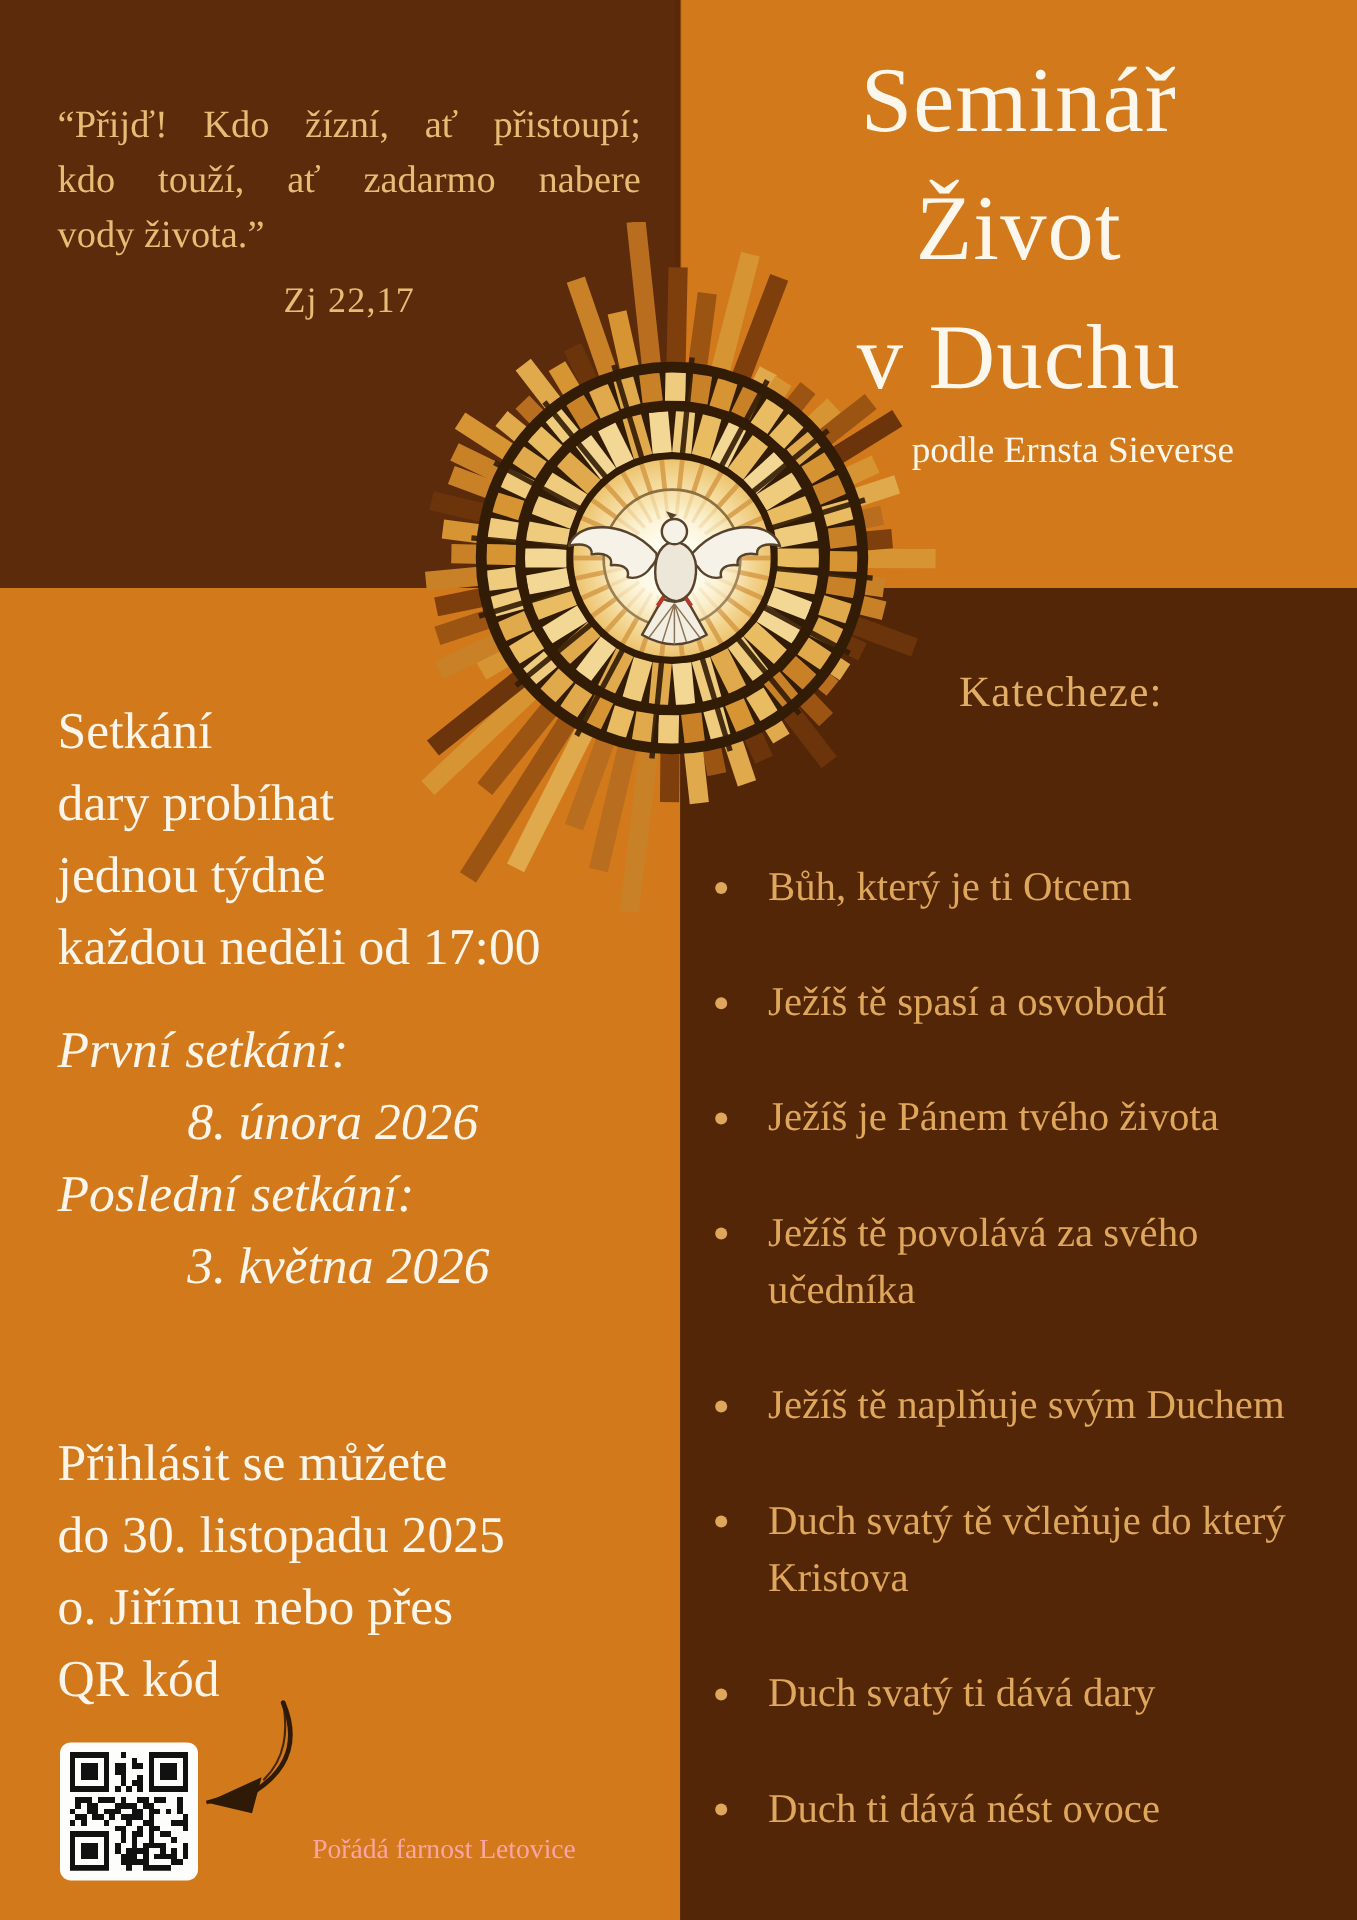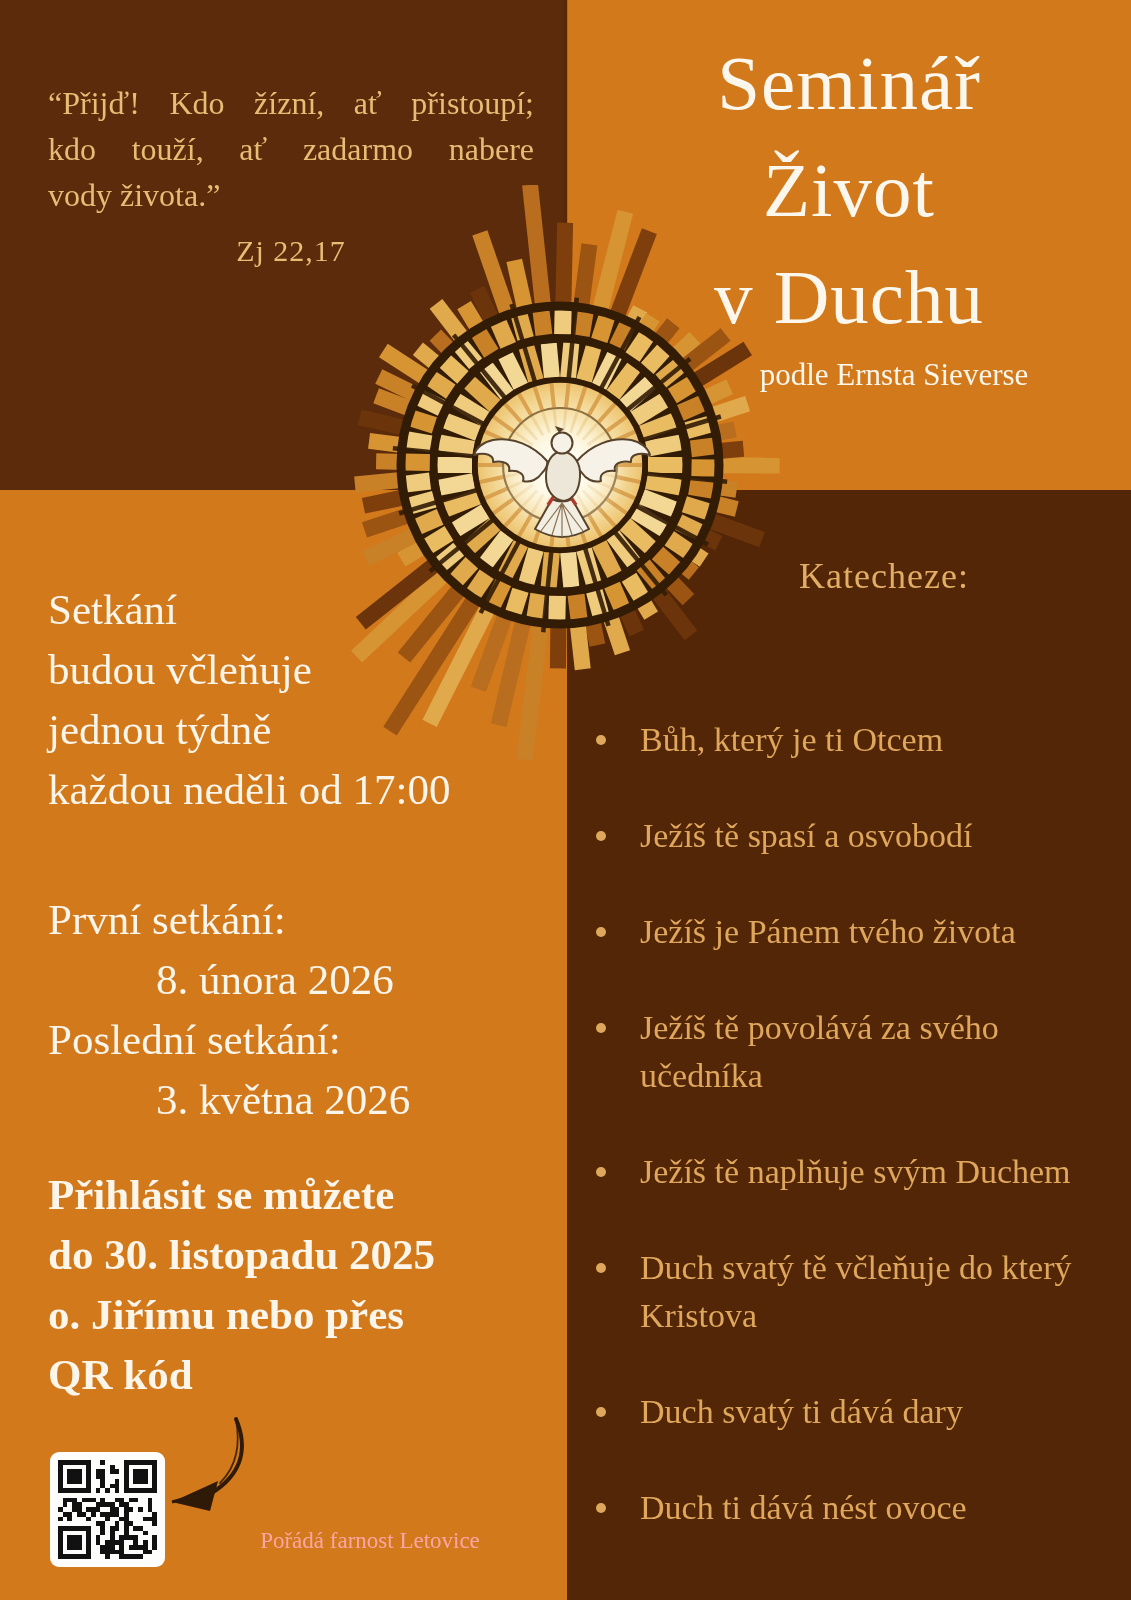"budou včleňuje" div { text: budou včleňuje -> dary probíhat }
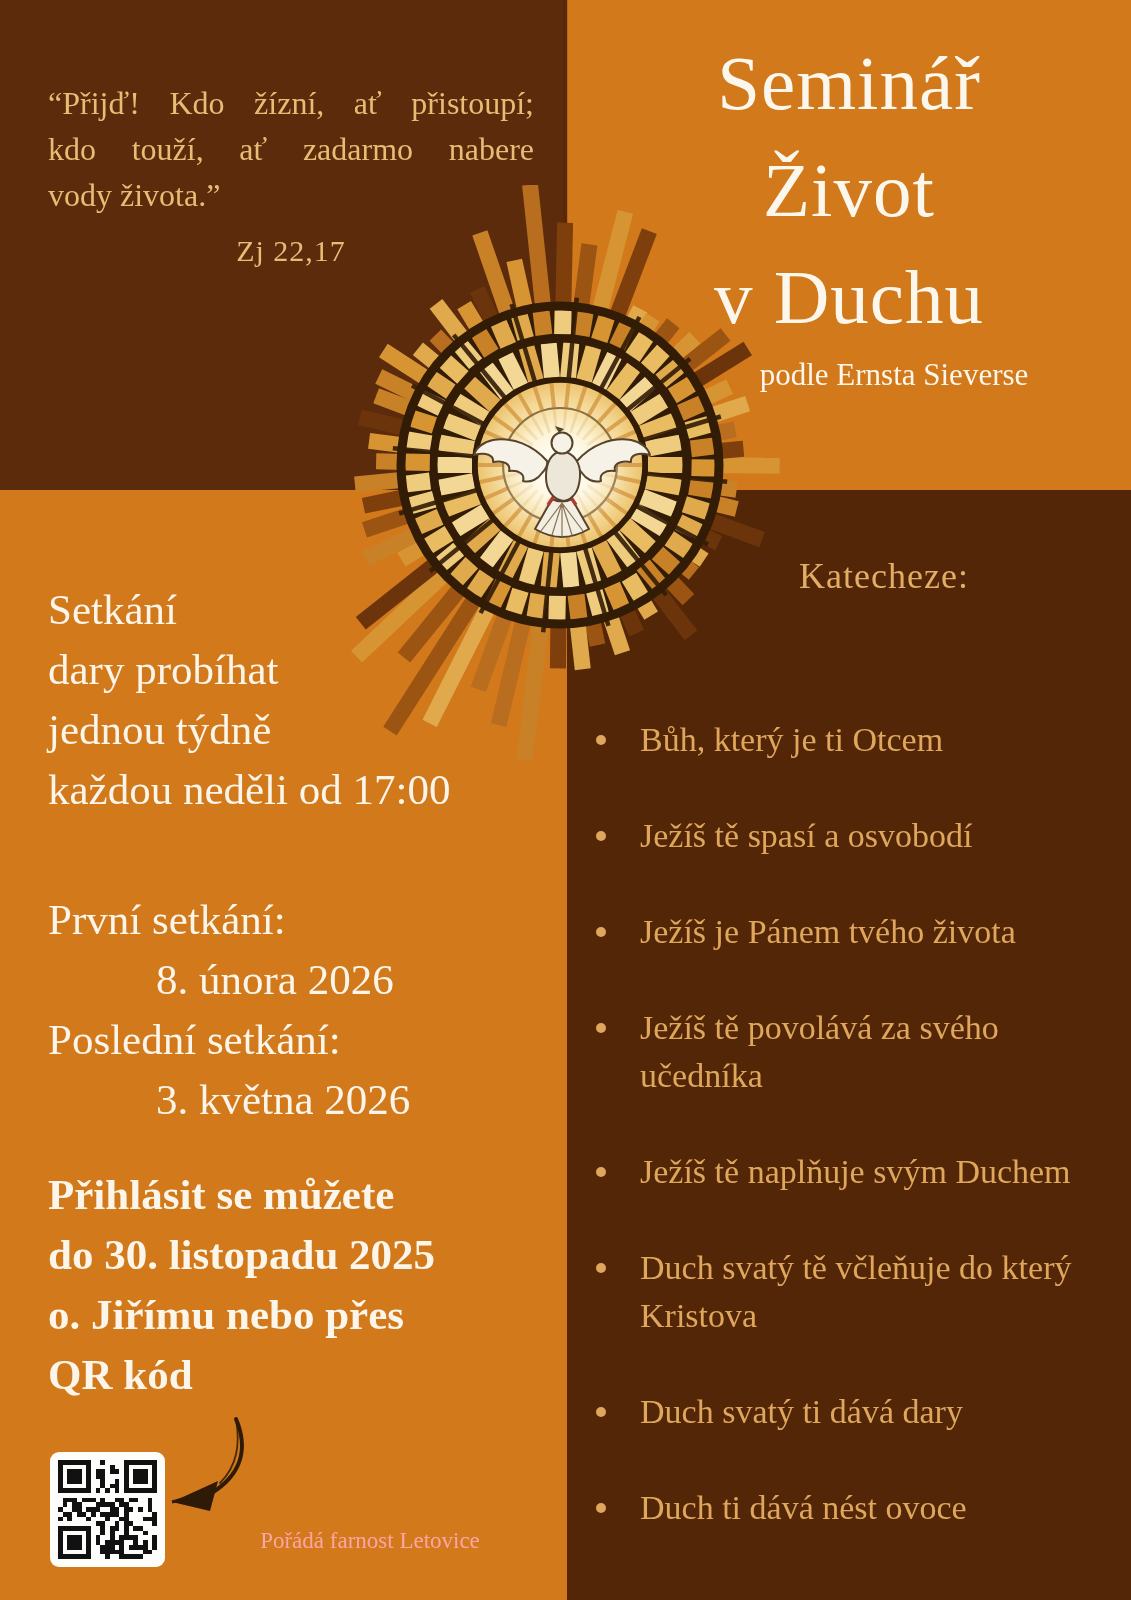"První setkání:" .dates { font-style: none -> italic; top: 890px -> 846px }
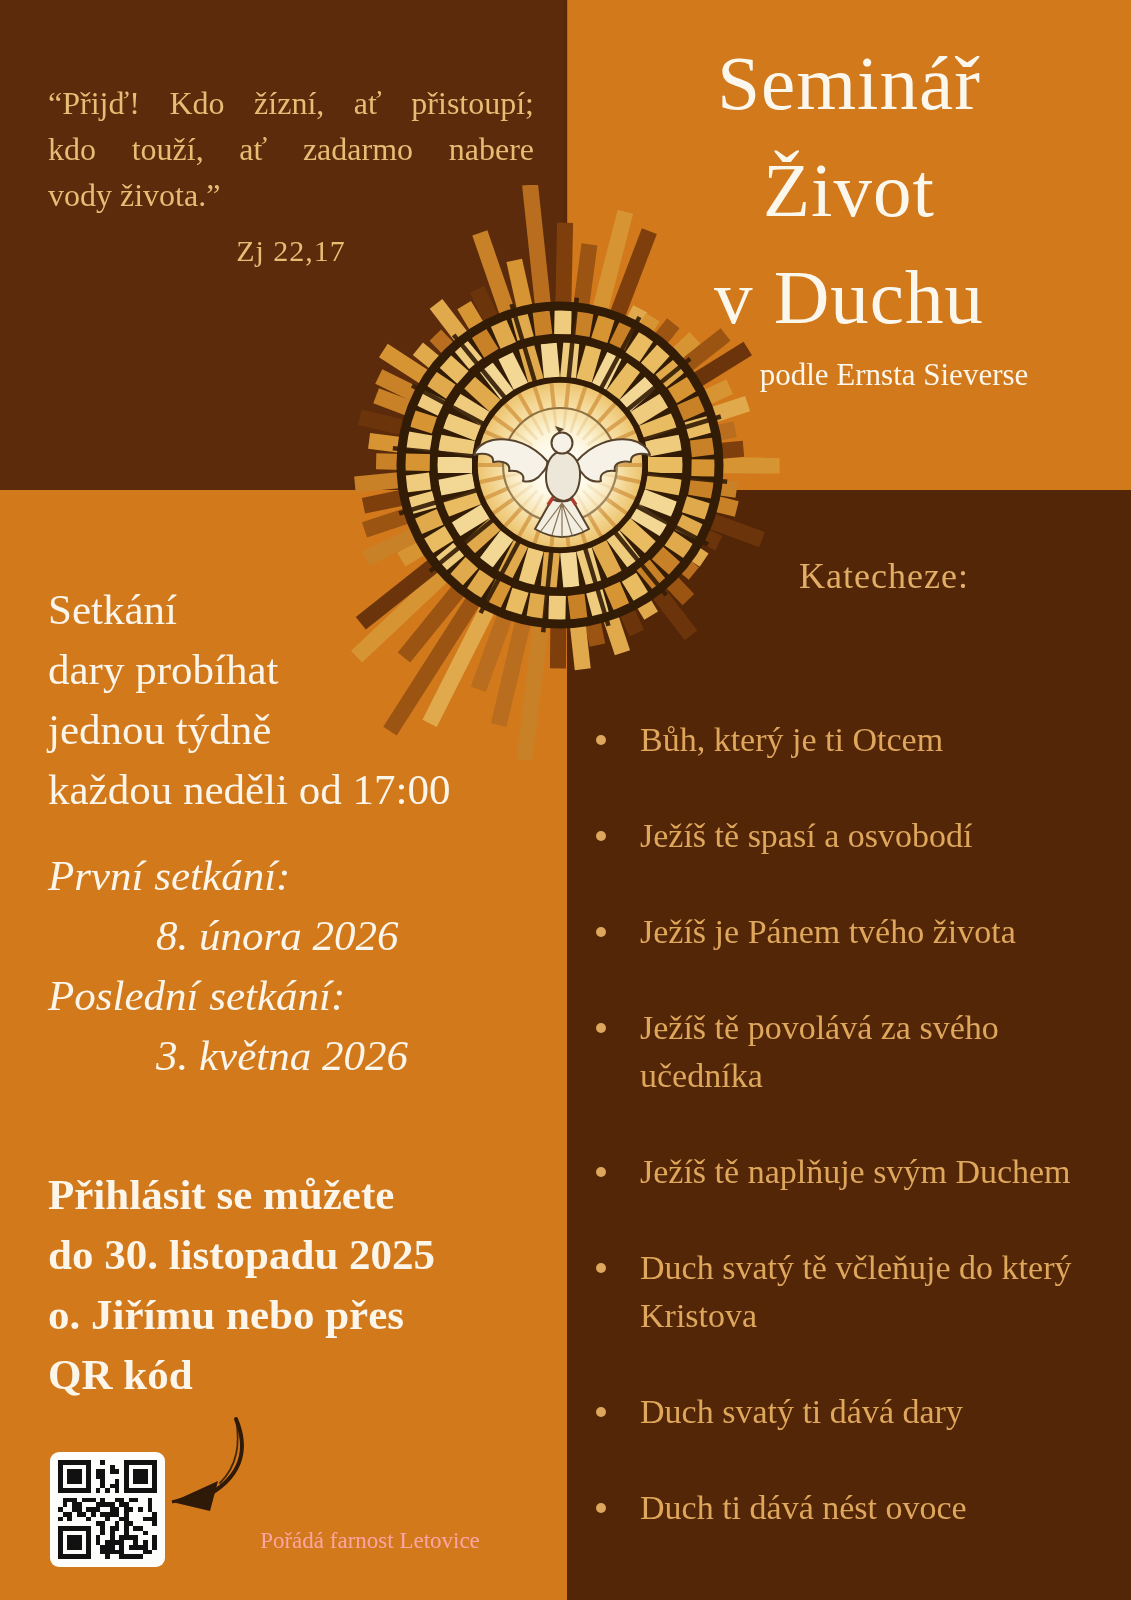"Přihlásit se můžete" .registration { font-weight: bold -> none; top: 1165px -> 1190px }
